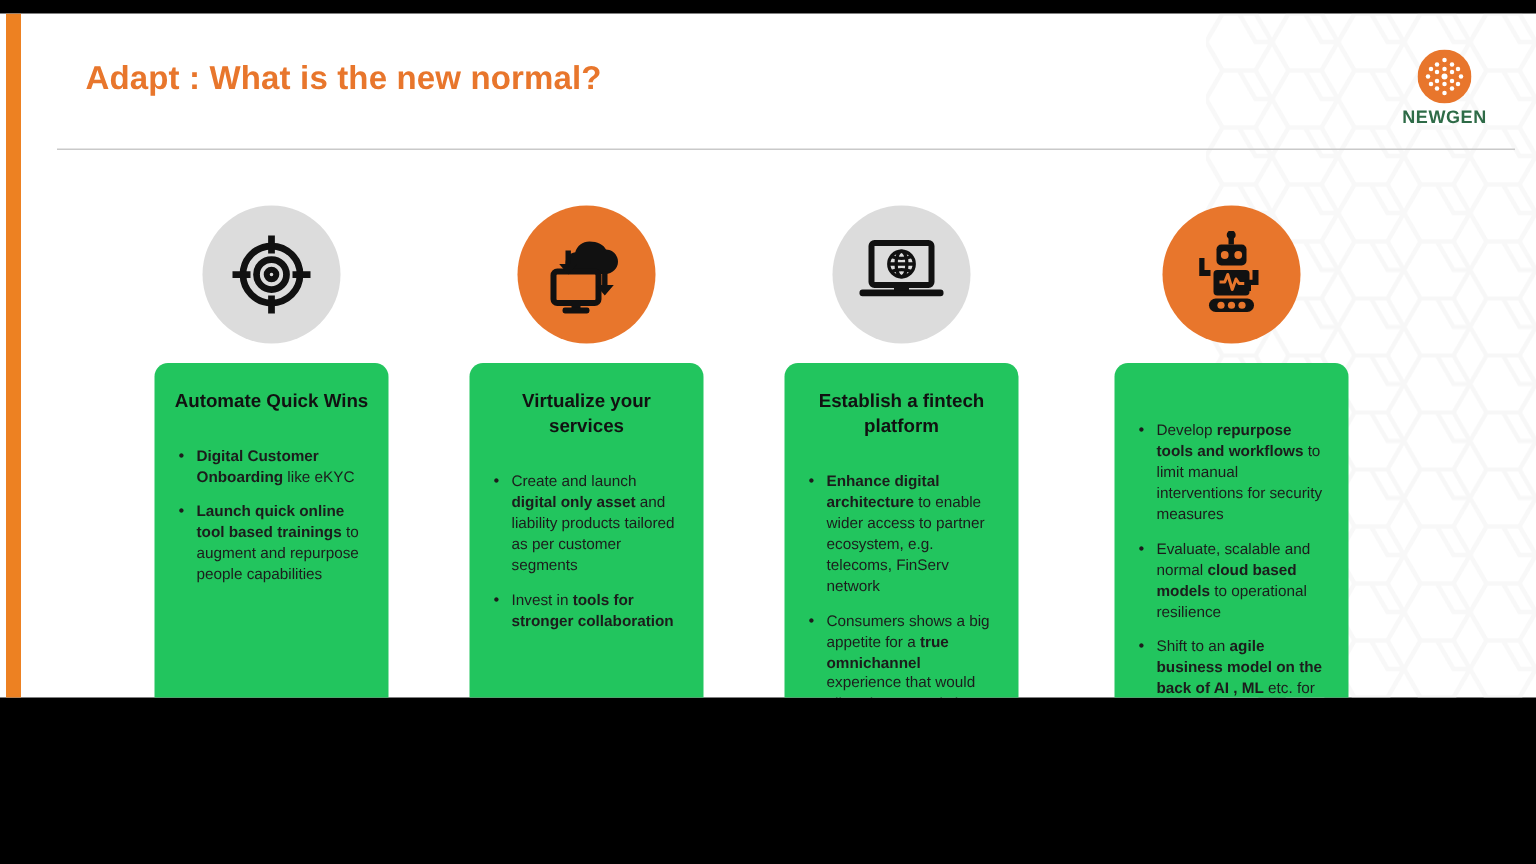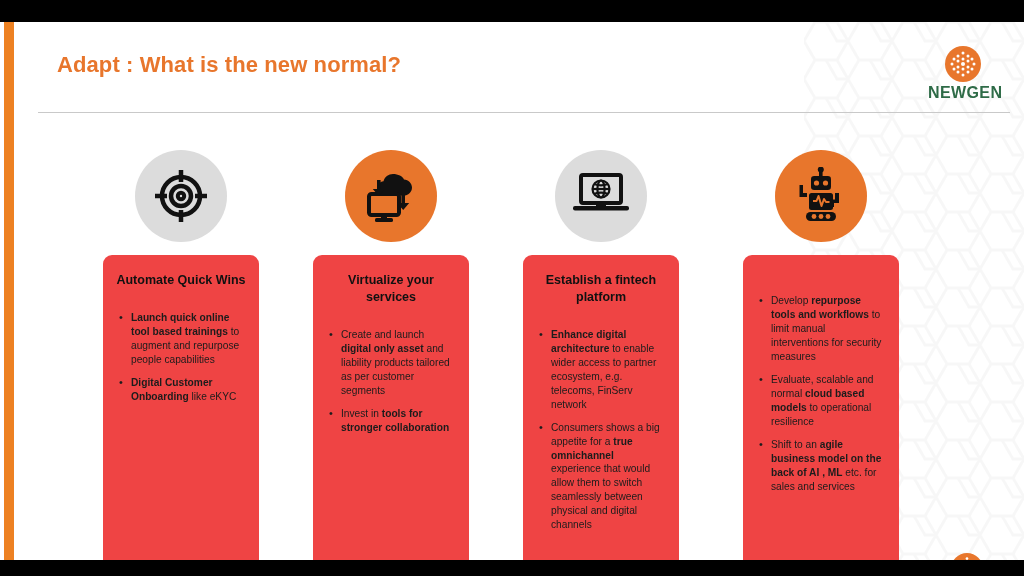"Adapt : What is the" #slide { height: 538px -> 456px; top: 22px -> 9px }
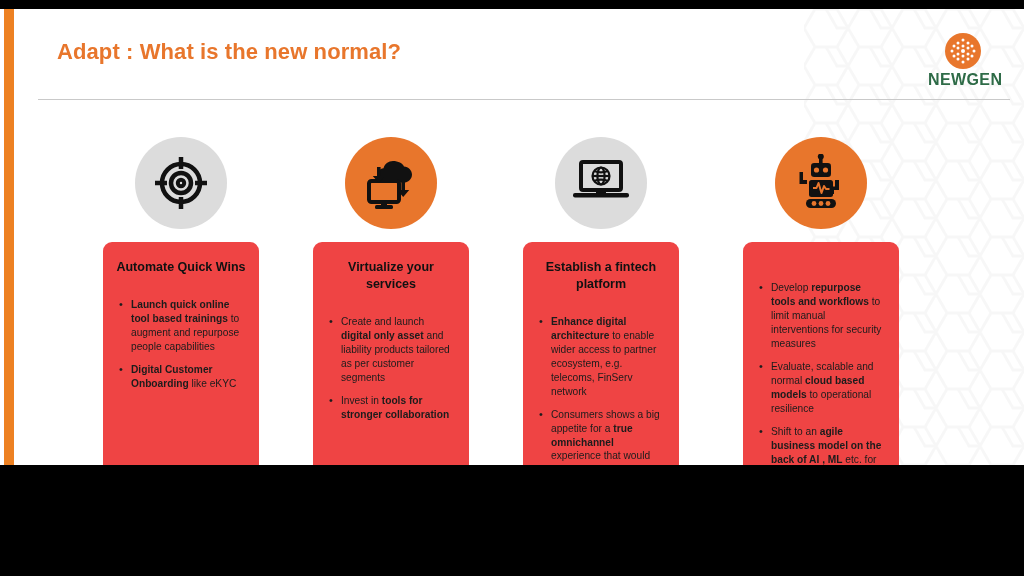"NEWGEN" #logo .word { font-size: 16px -> 12px }
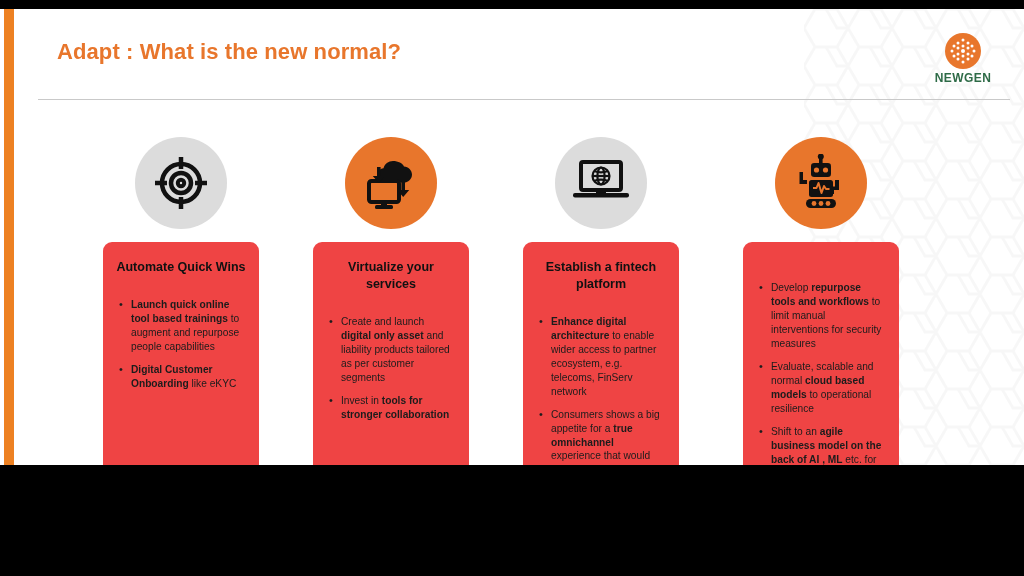"Automate Quick Wins" .card { background: #ef4444 -> #22c55e }
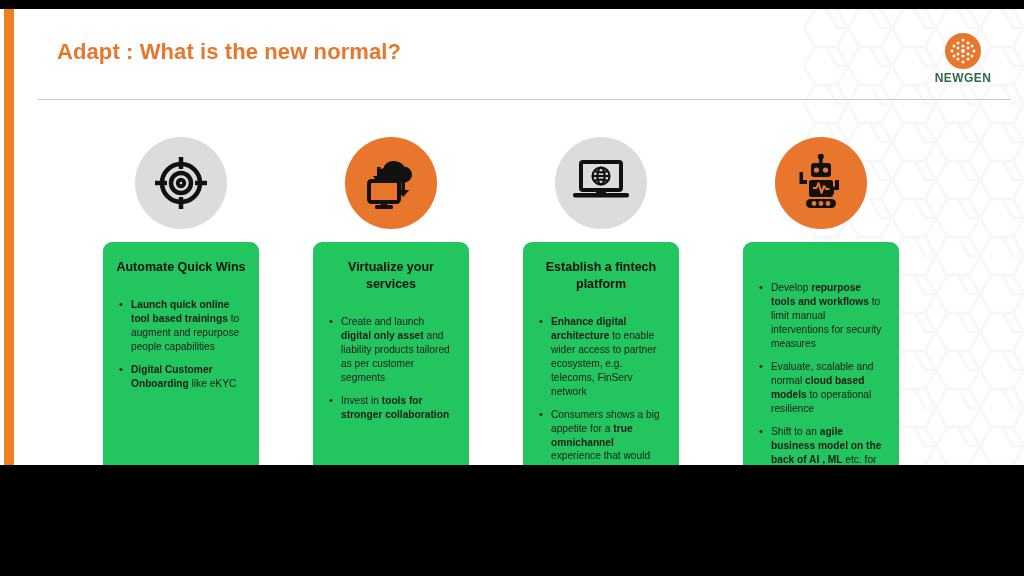"Launch quick online tool based" div.bullet { order: before "Digital Customer Onboarding like eKYC" -> after "Digital Customer Onboarding like eKYC" }
